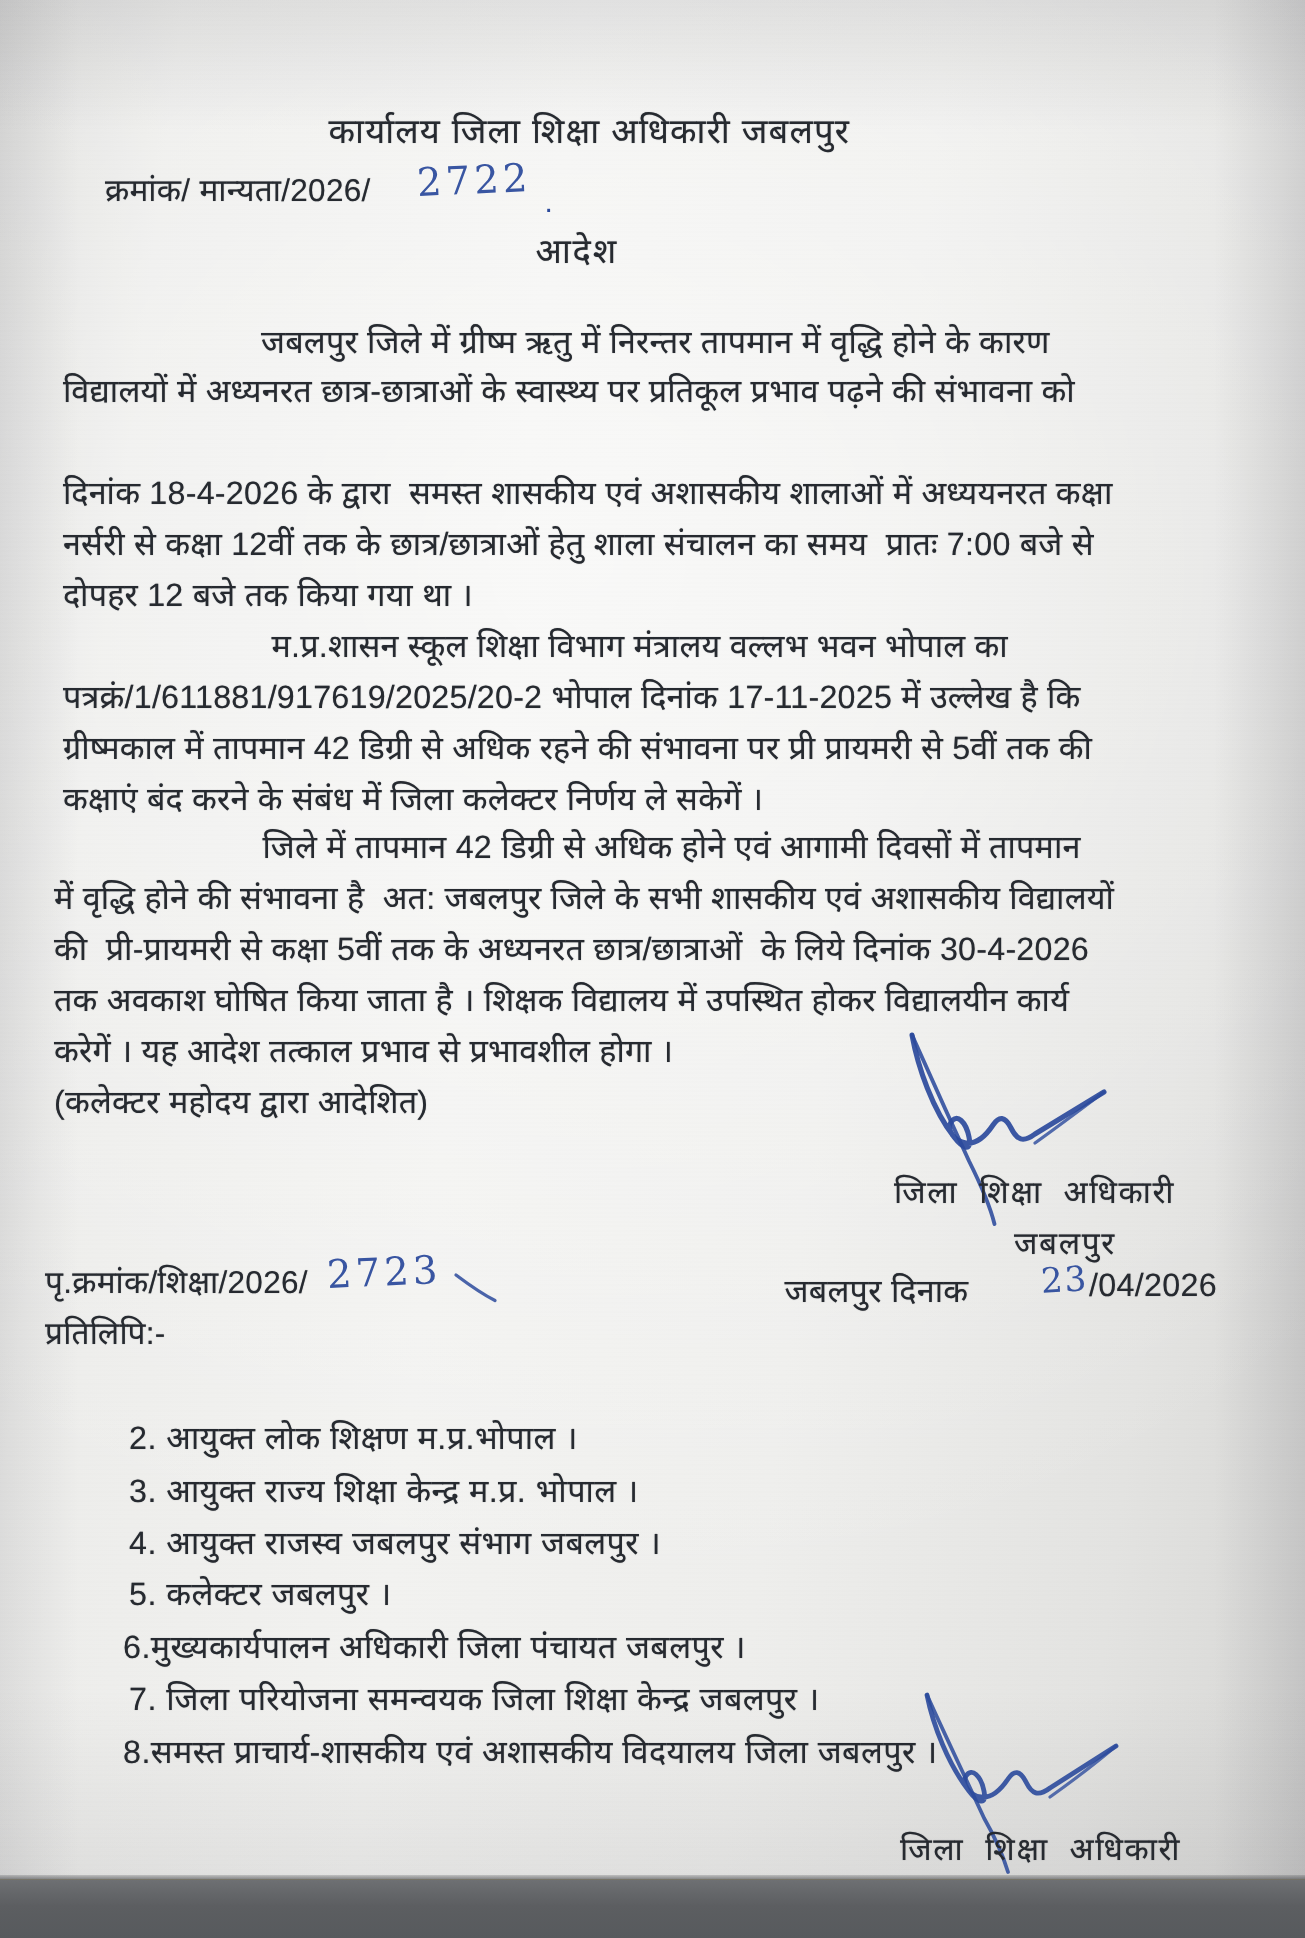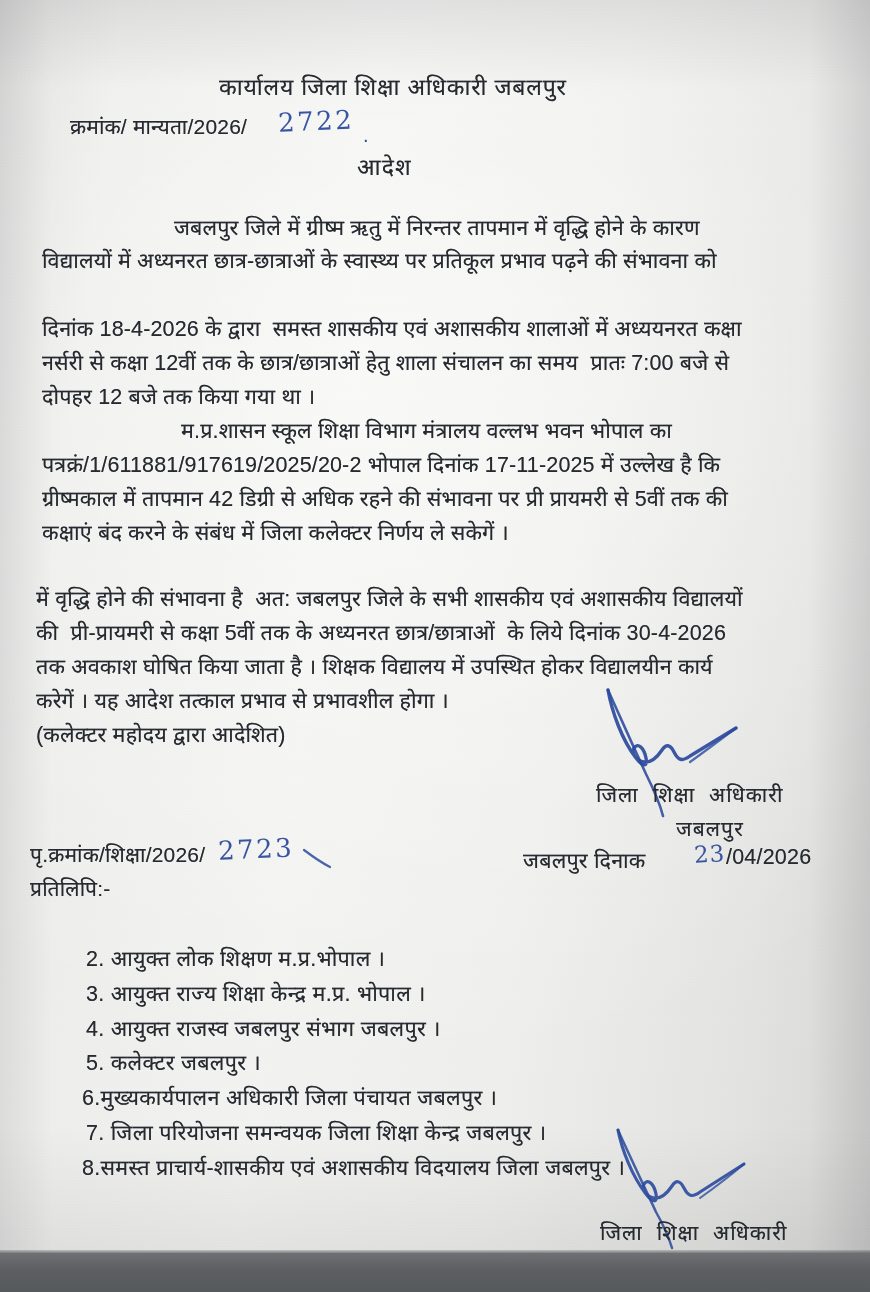"जिले में तापमान 42 डिग्री" div.ln { html: none -> <div>जिले में तापमान 42 डिग्री से अधिक होने एवं आगामी दिवसों में तापमान</div> }
